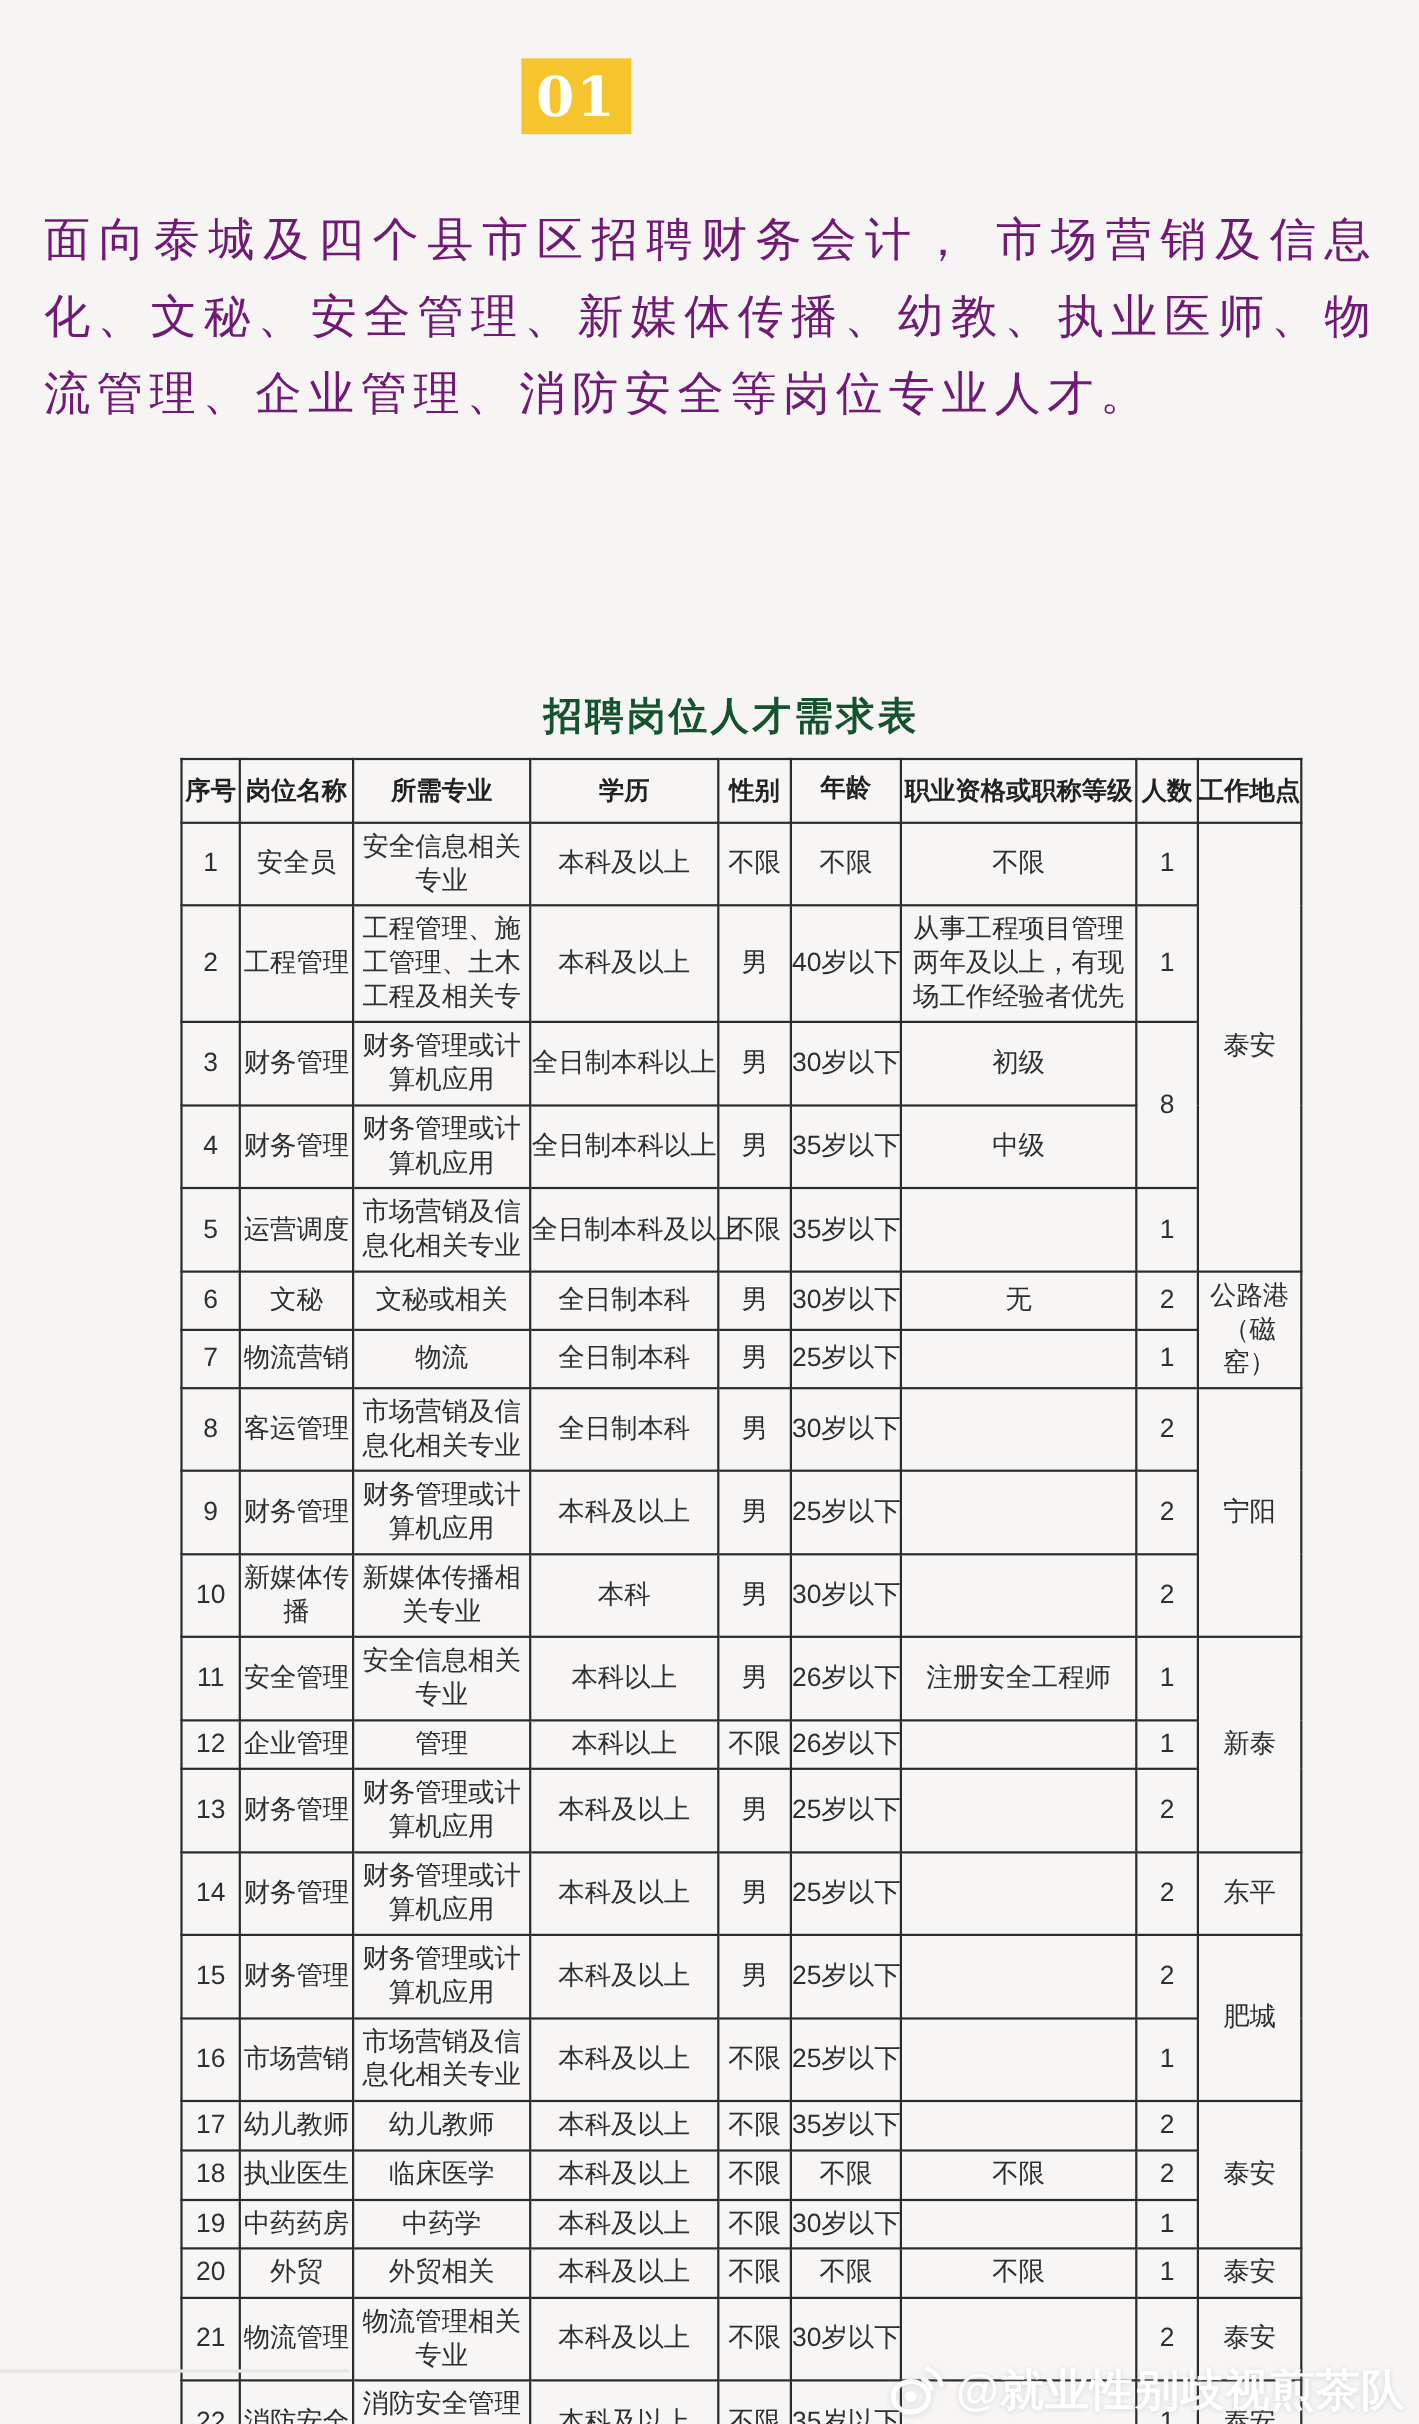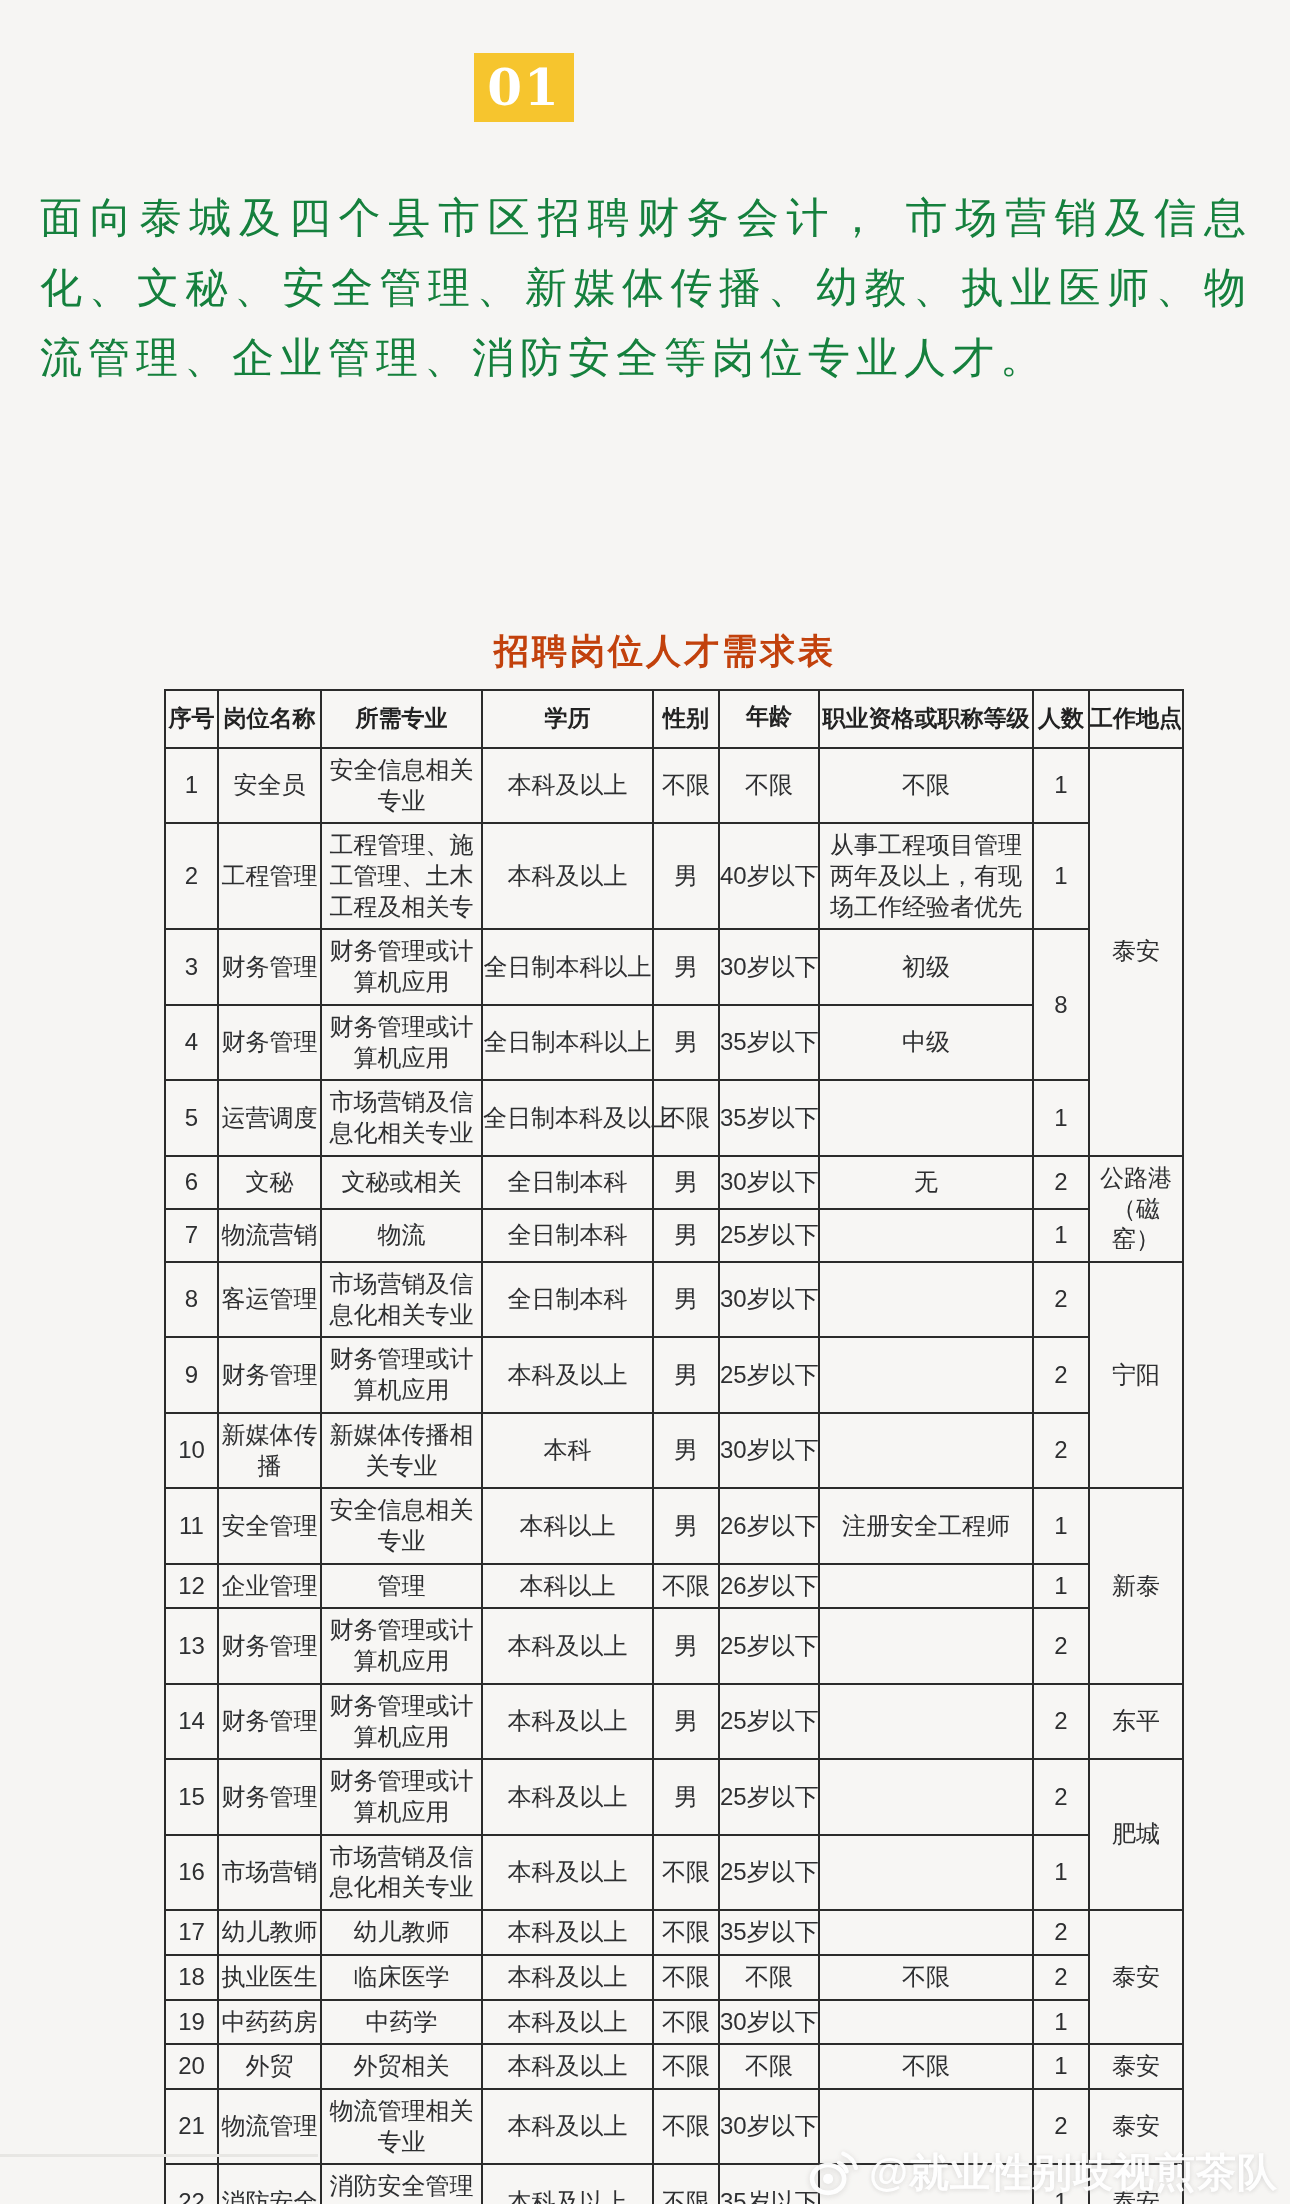"面向泰城及四个县市区招聘财务会计，" .intro { color: #15803d -> #701a75 }
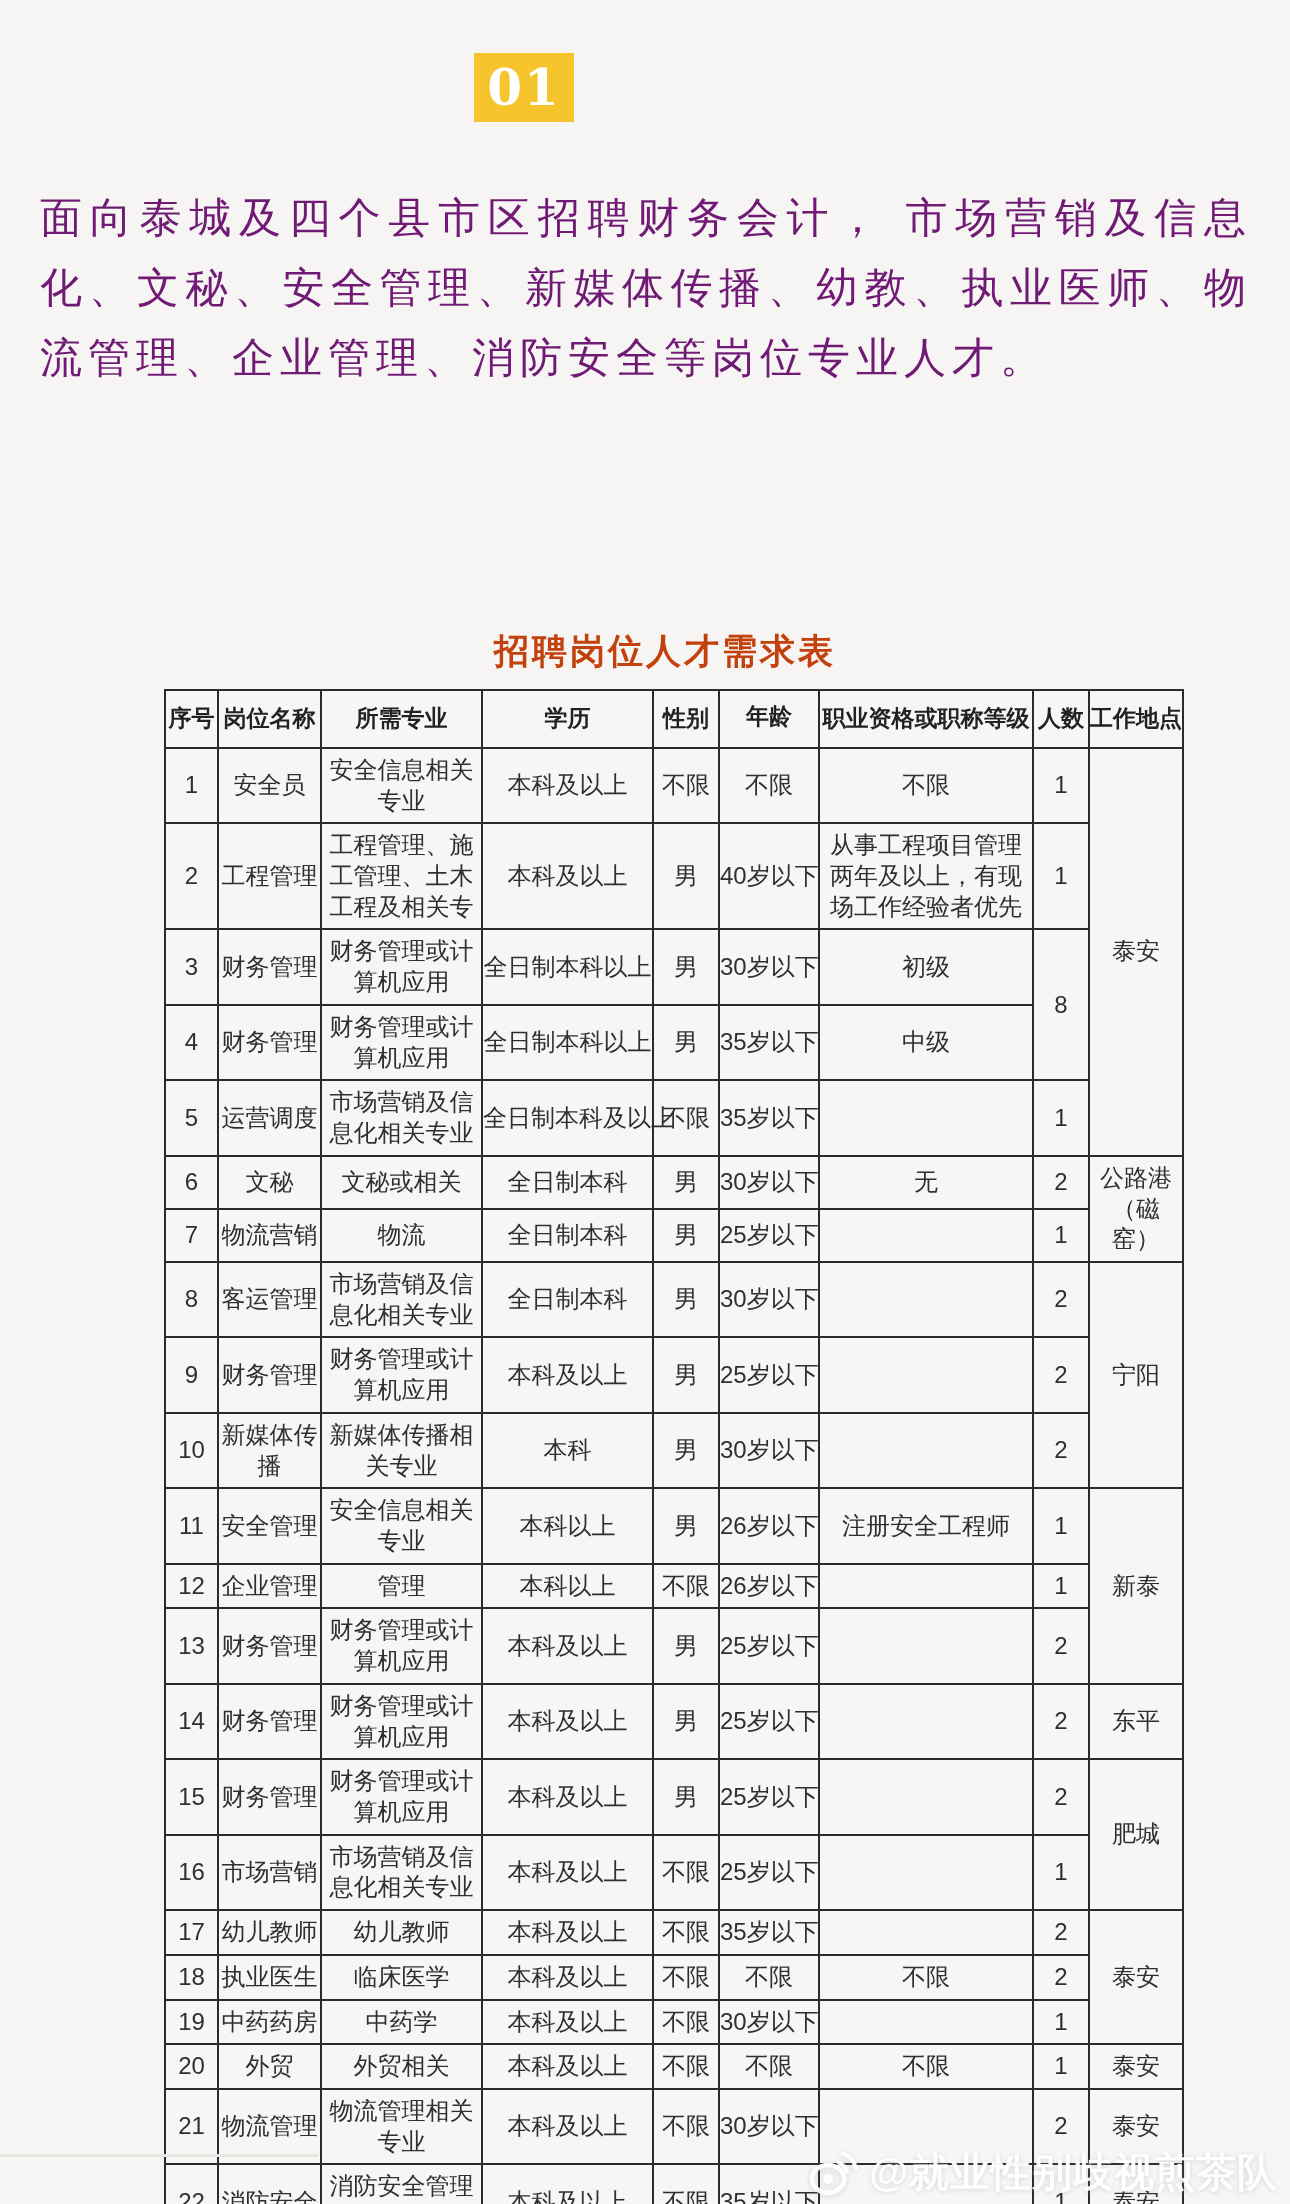"招聘岗位人才需求表" .table-title { color: #c2410c -> #14532d }
